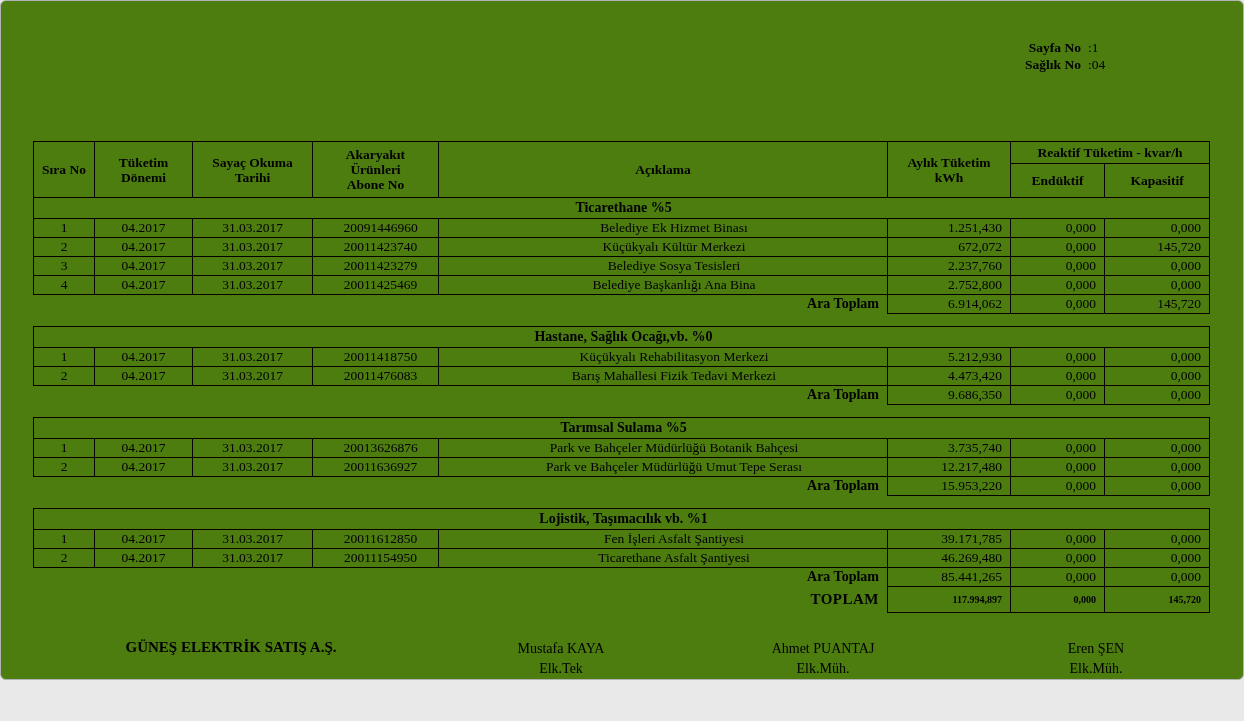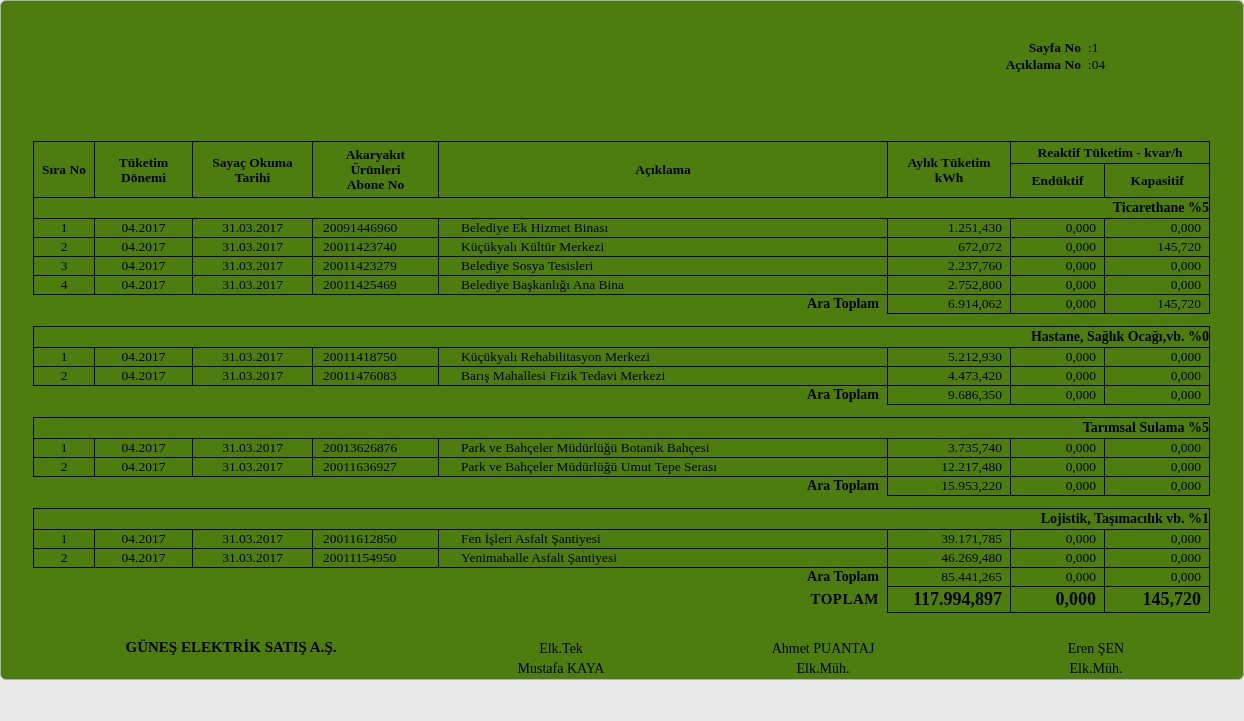"Açıklama No" div.meta-label { text: Açıklama -> Sağlık }
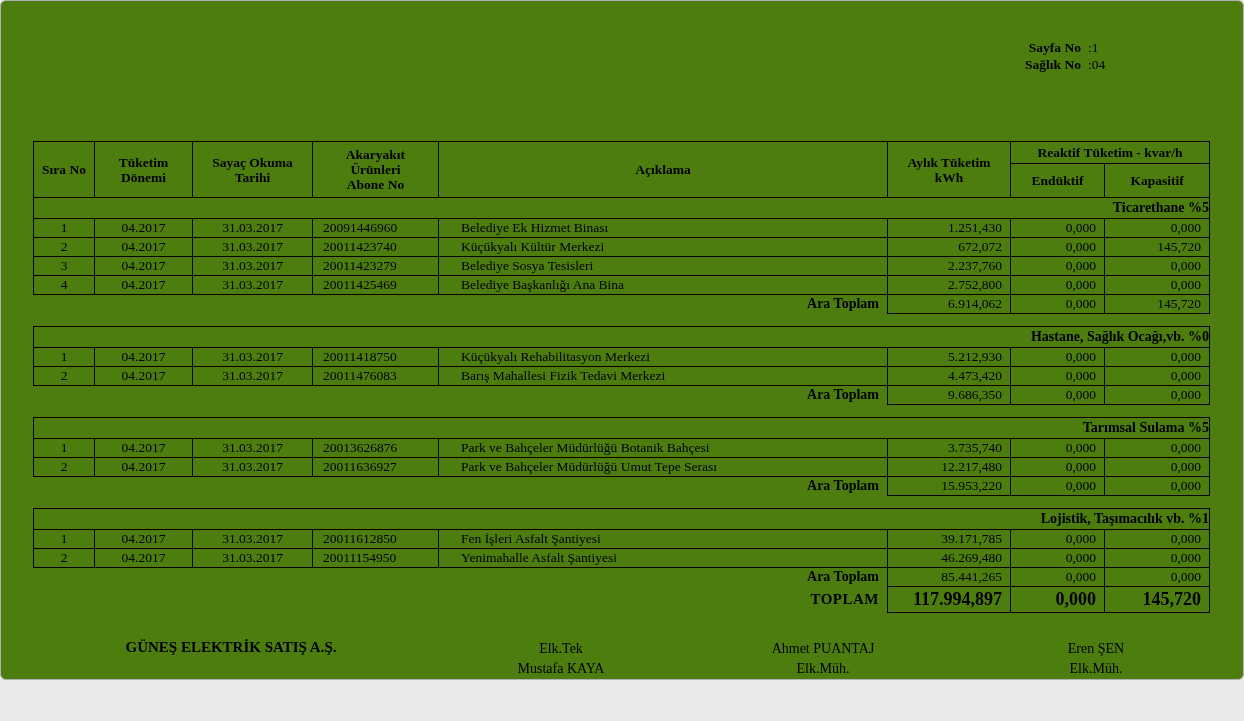"Ticarethane %5" .sec-hdr td { text-align: right -> center }
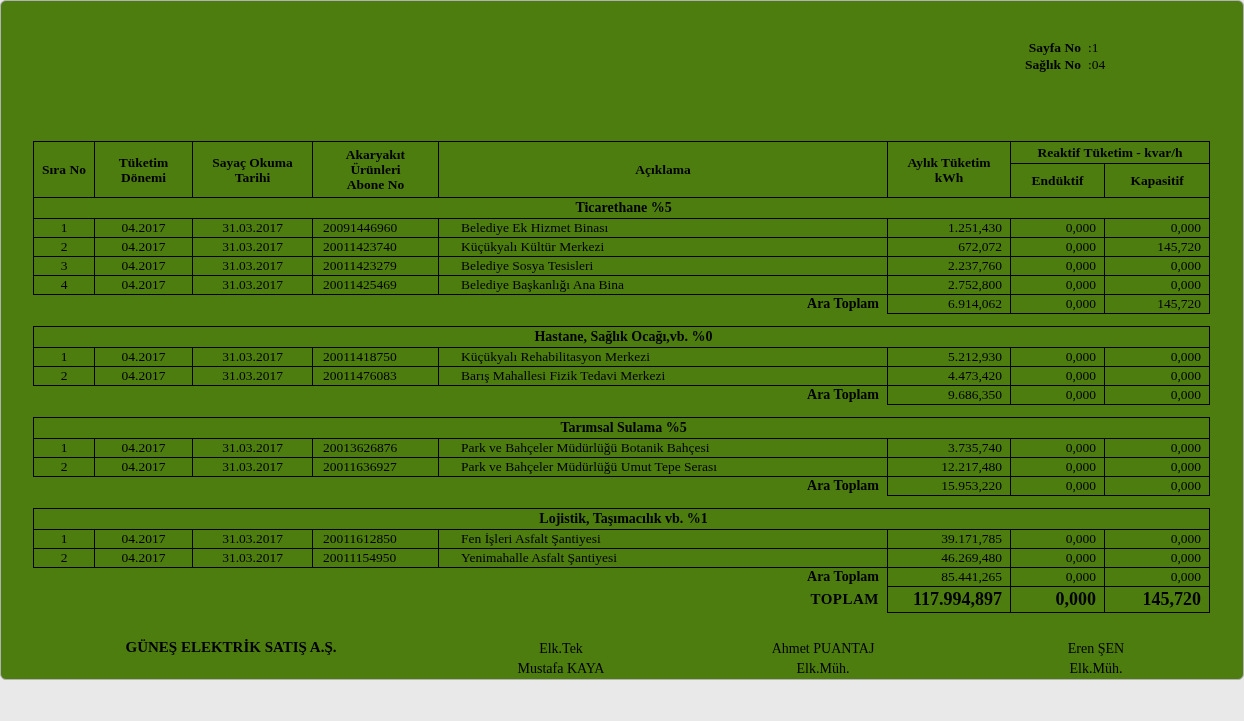"20091446960" td.l { text-align: left -> center }
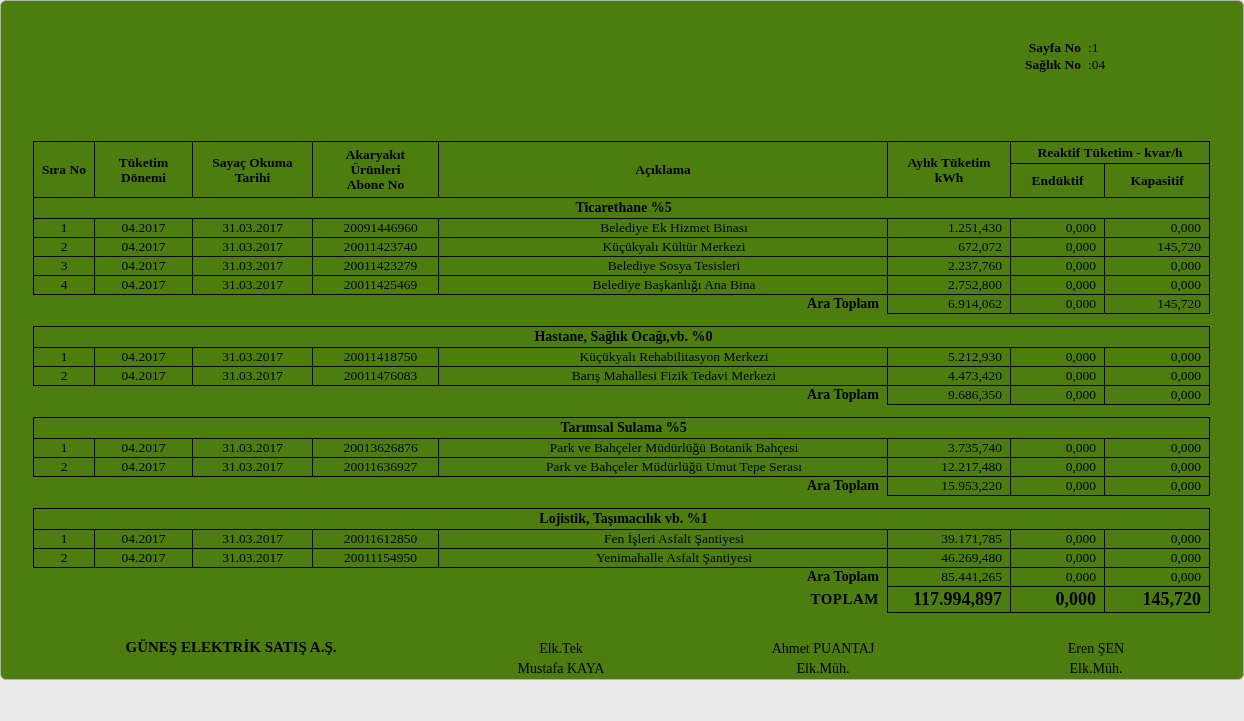"Yenimahalle Asfalt Şantiyesi" td.l { text: Yenimahalle -> Ticarethane }
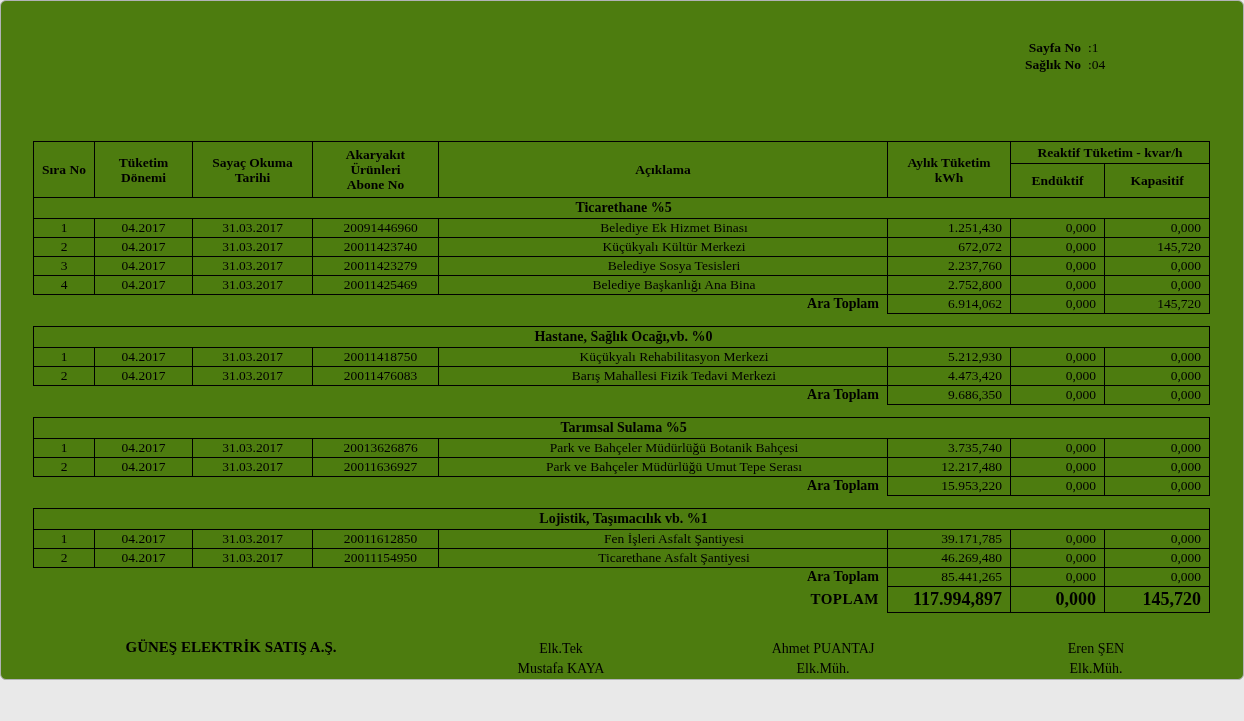"117.994,897" .total-row .sub-cell { font-size: 18px -> 10px }
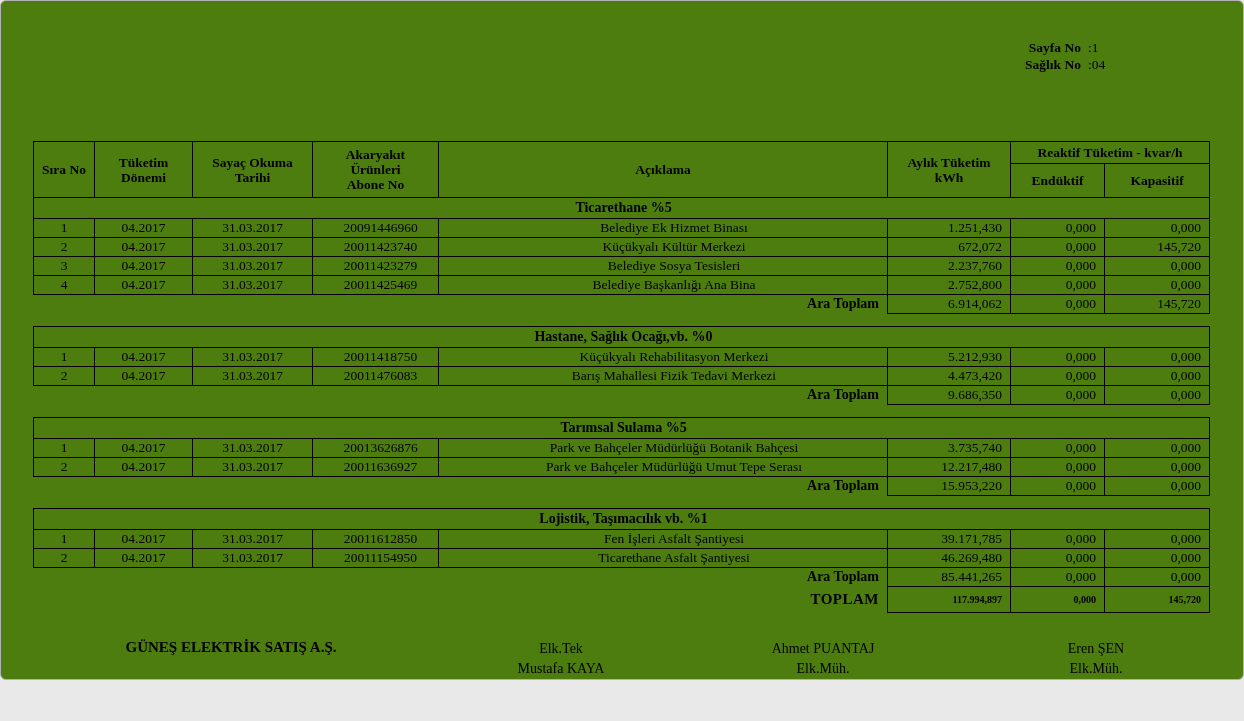"Elk.Tek" div { order: before "Mustafa KAYA" -> after "Mustafa KAYA" }
